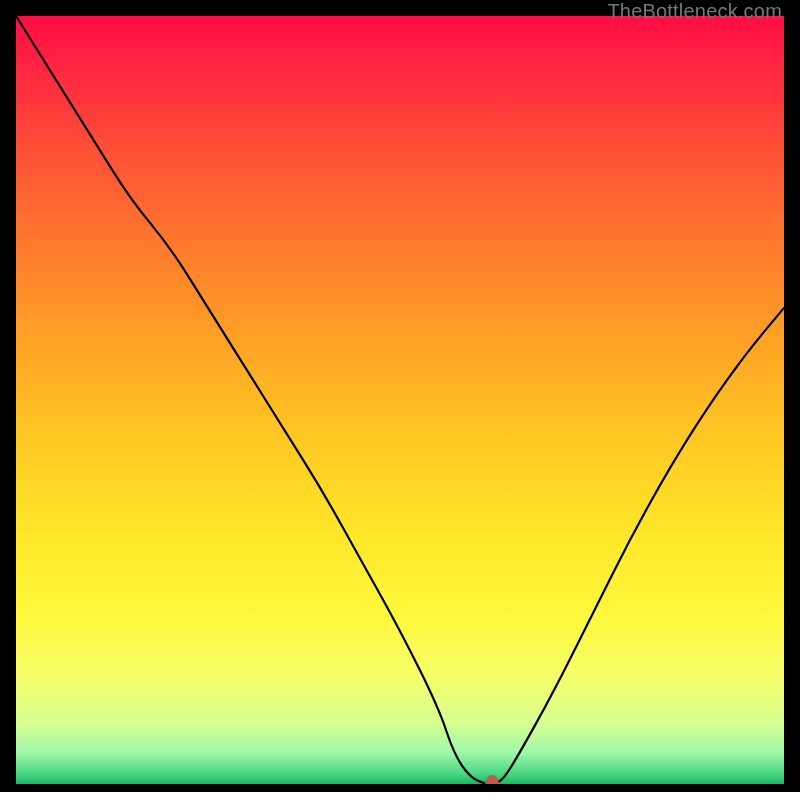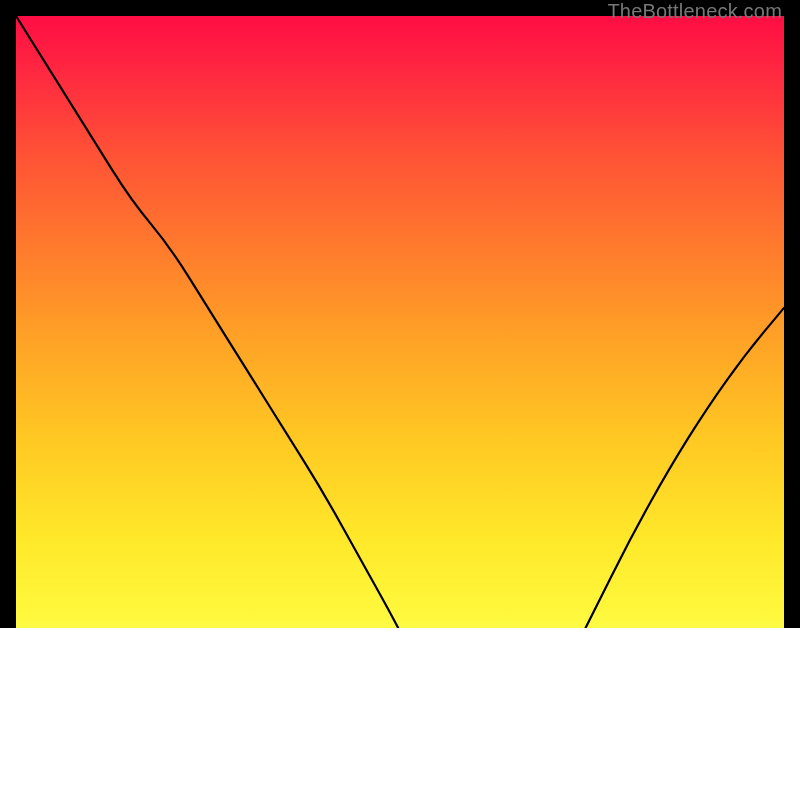"TheBottleneck.com" .chart-container { height: 628px -> 792px }
